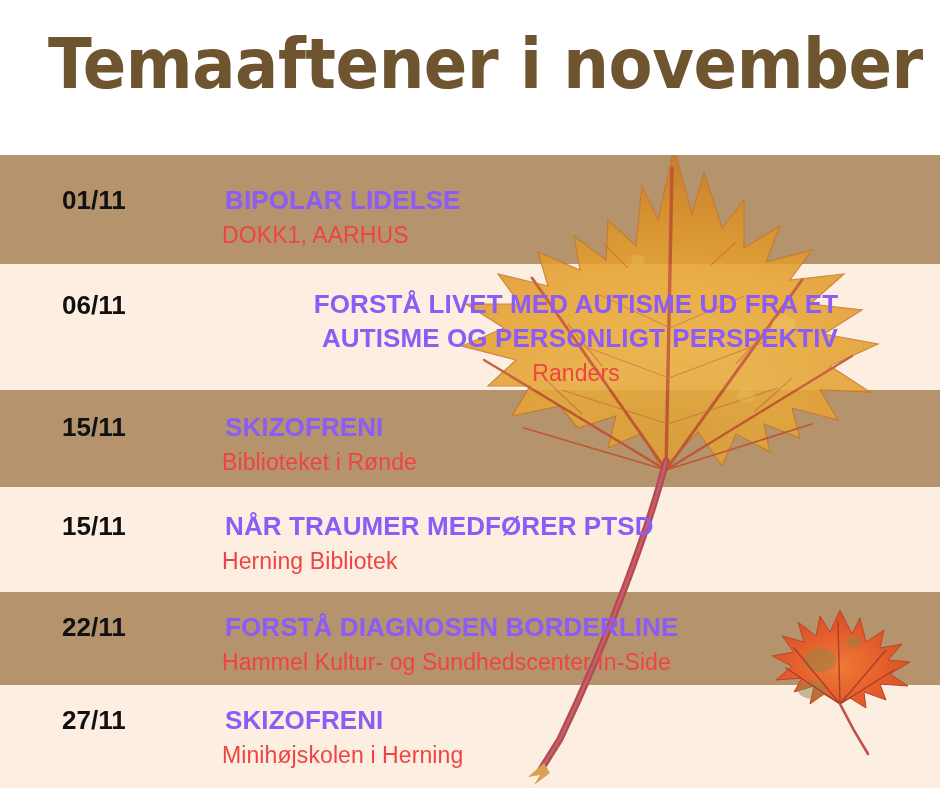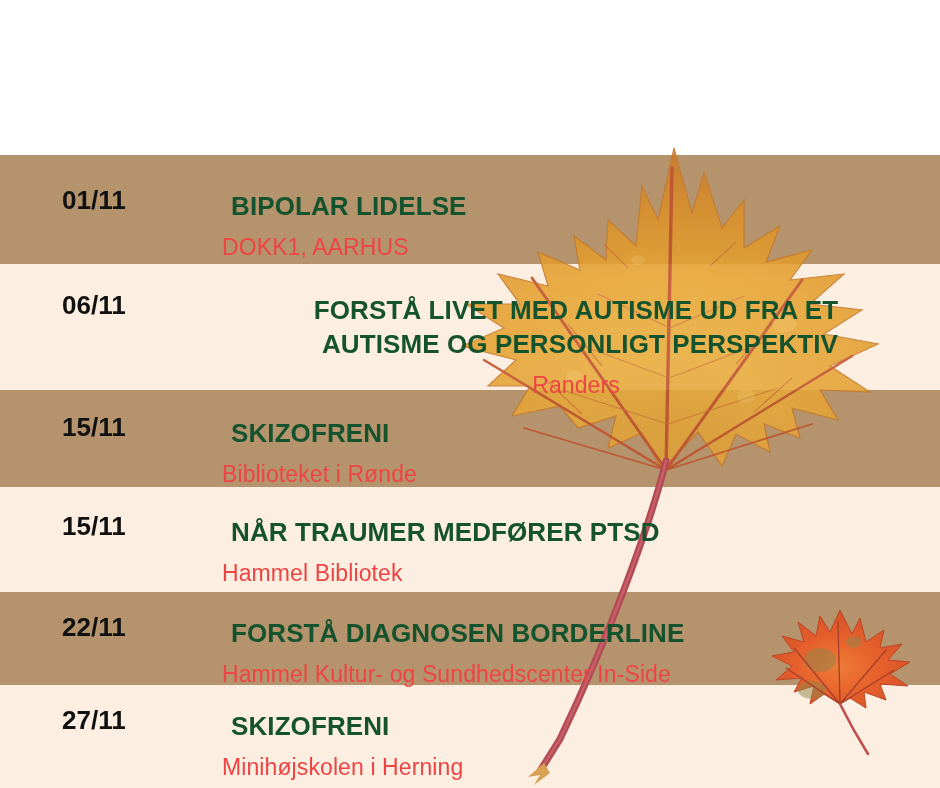"Temaaftener i november" div.header { html: none -> <div> <div>Temaaftener i november</div> </div> }
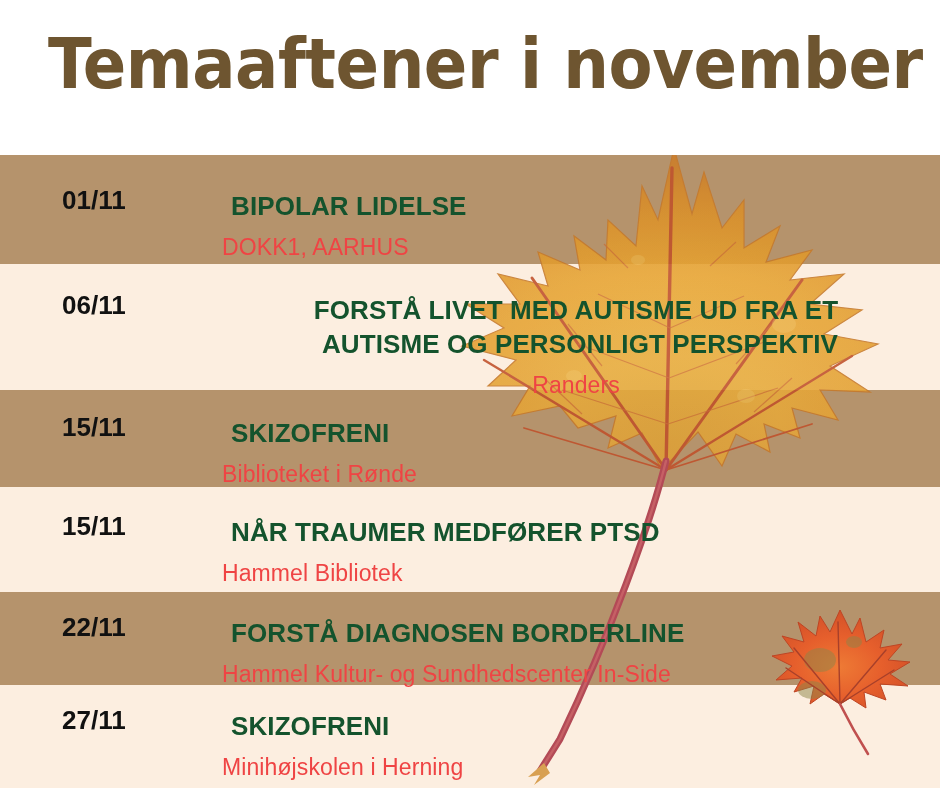"BIPOLAR LIDELSE" .row-title { color: #14532d -> #8b5cf6; margin: 9px -> 3px }
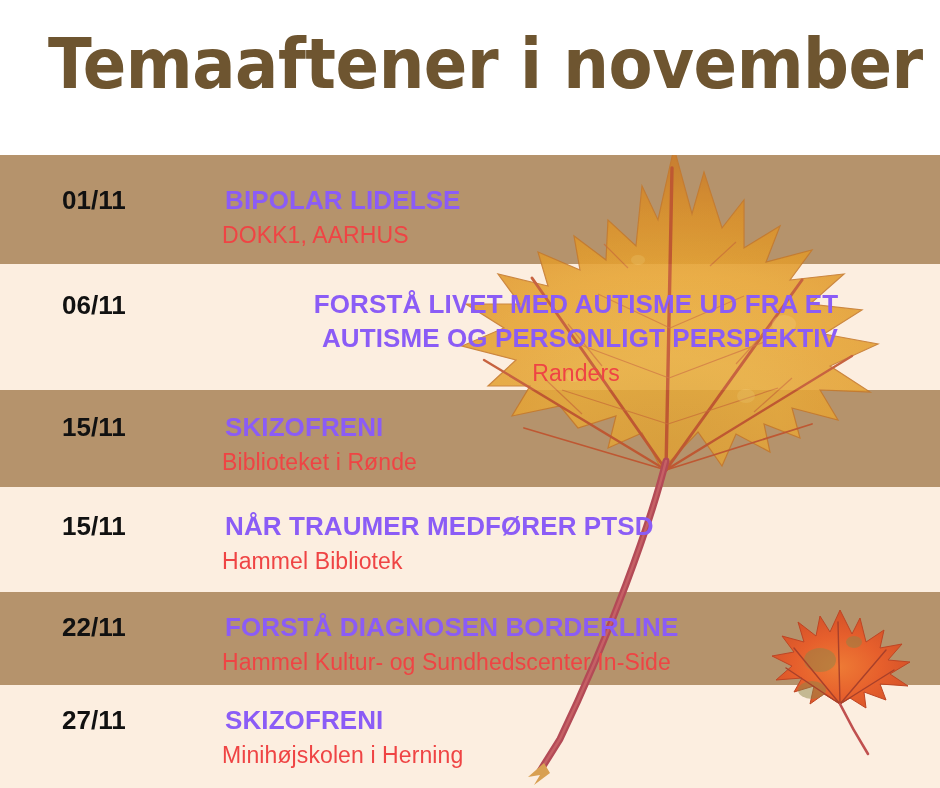"Hammel Bibliotek" div.row-venue { text: Hammel -> Herning }
